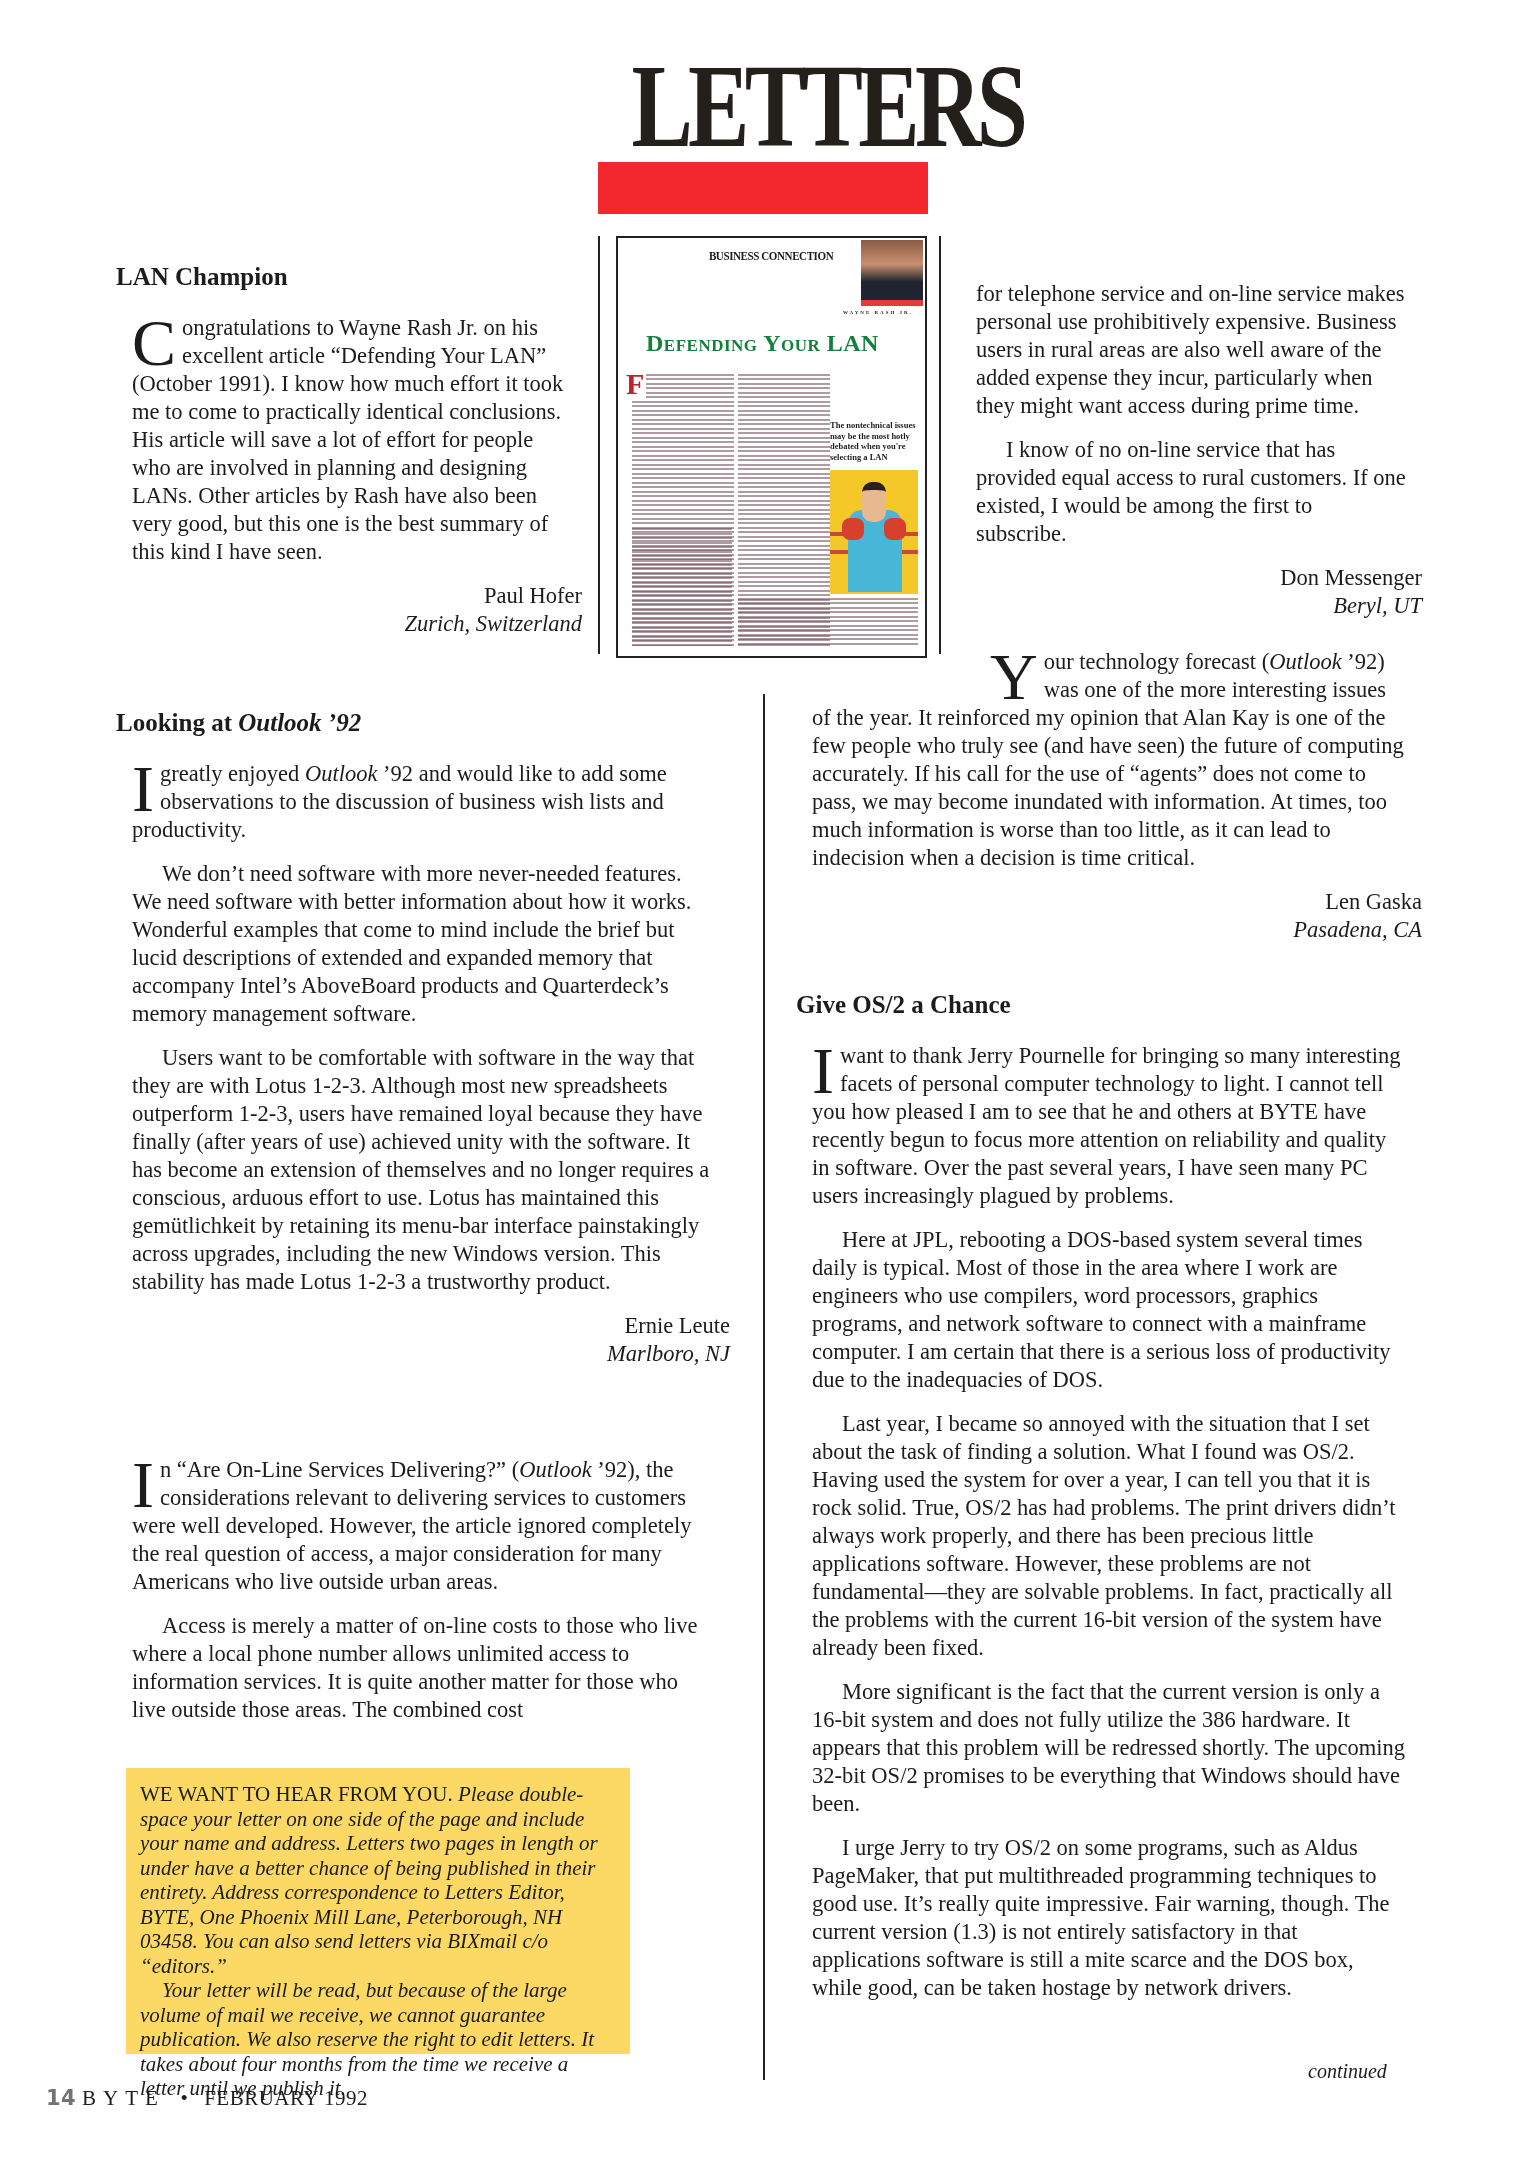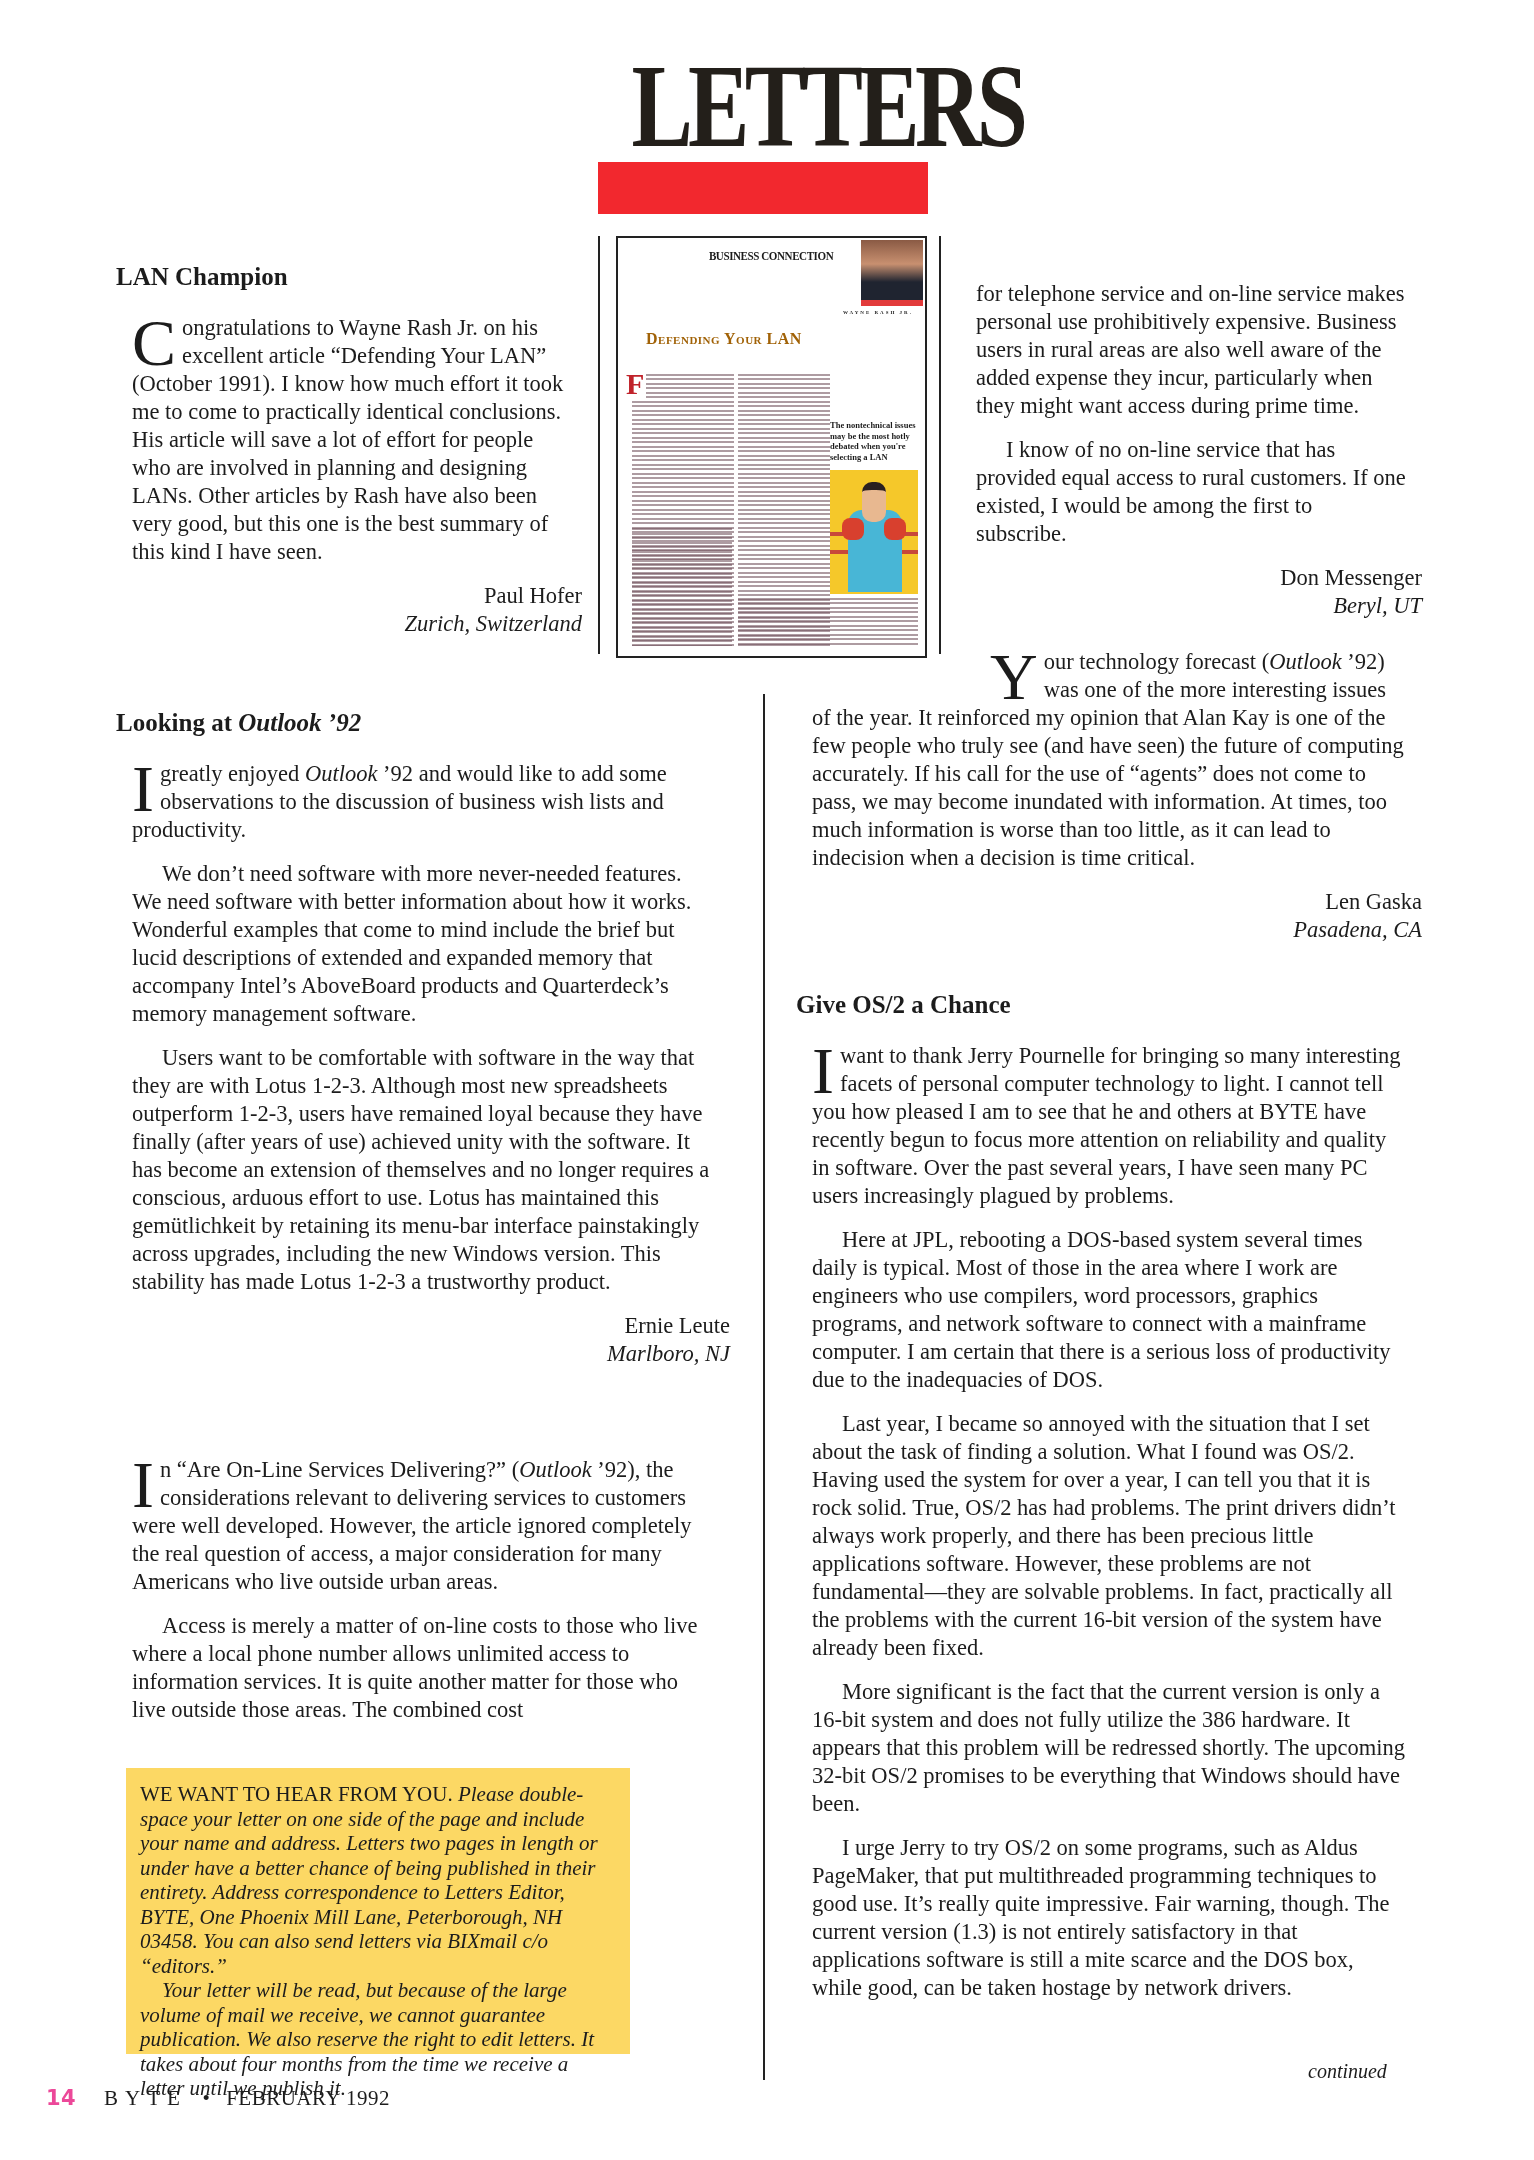"Defending Your LAN" .thumb .title { color: #a16207 -> #15803d; font-size: 16px -> 24px }
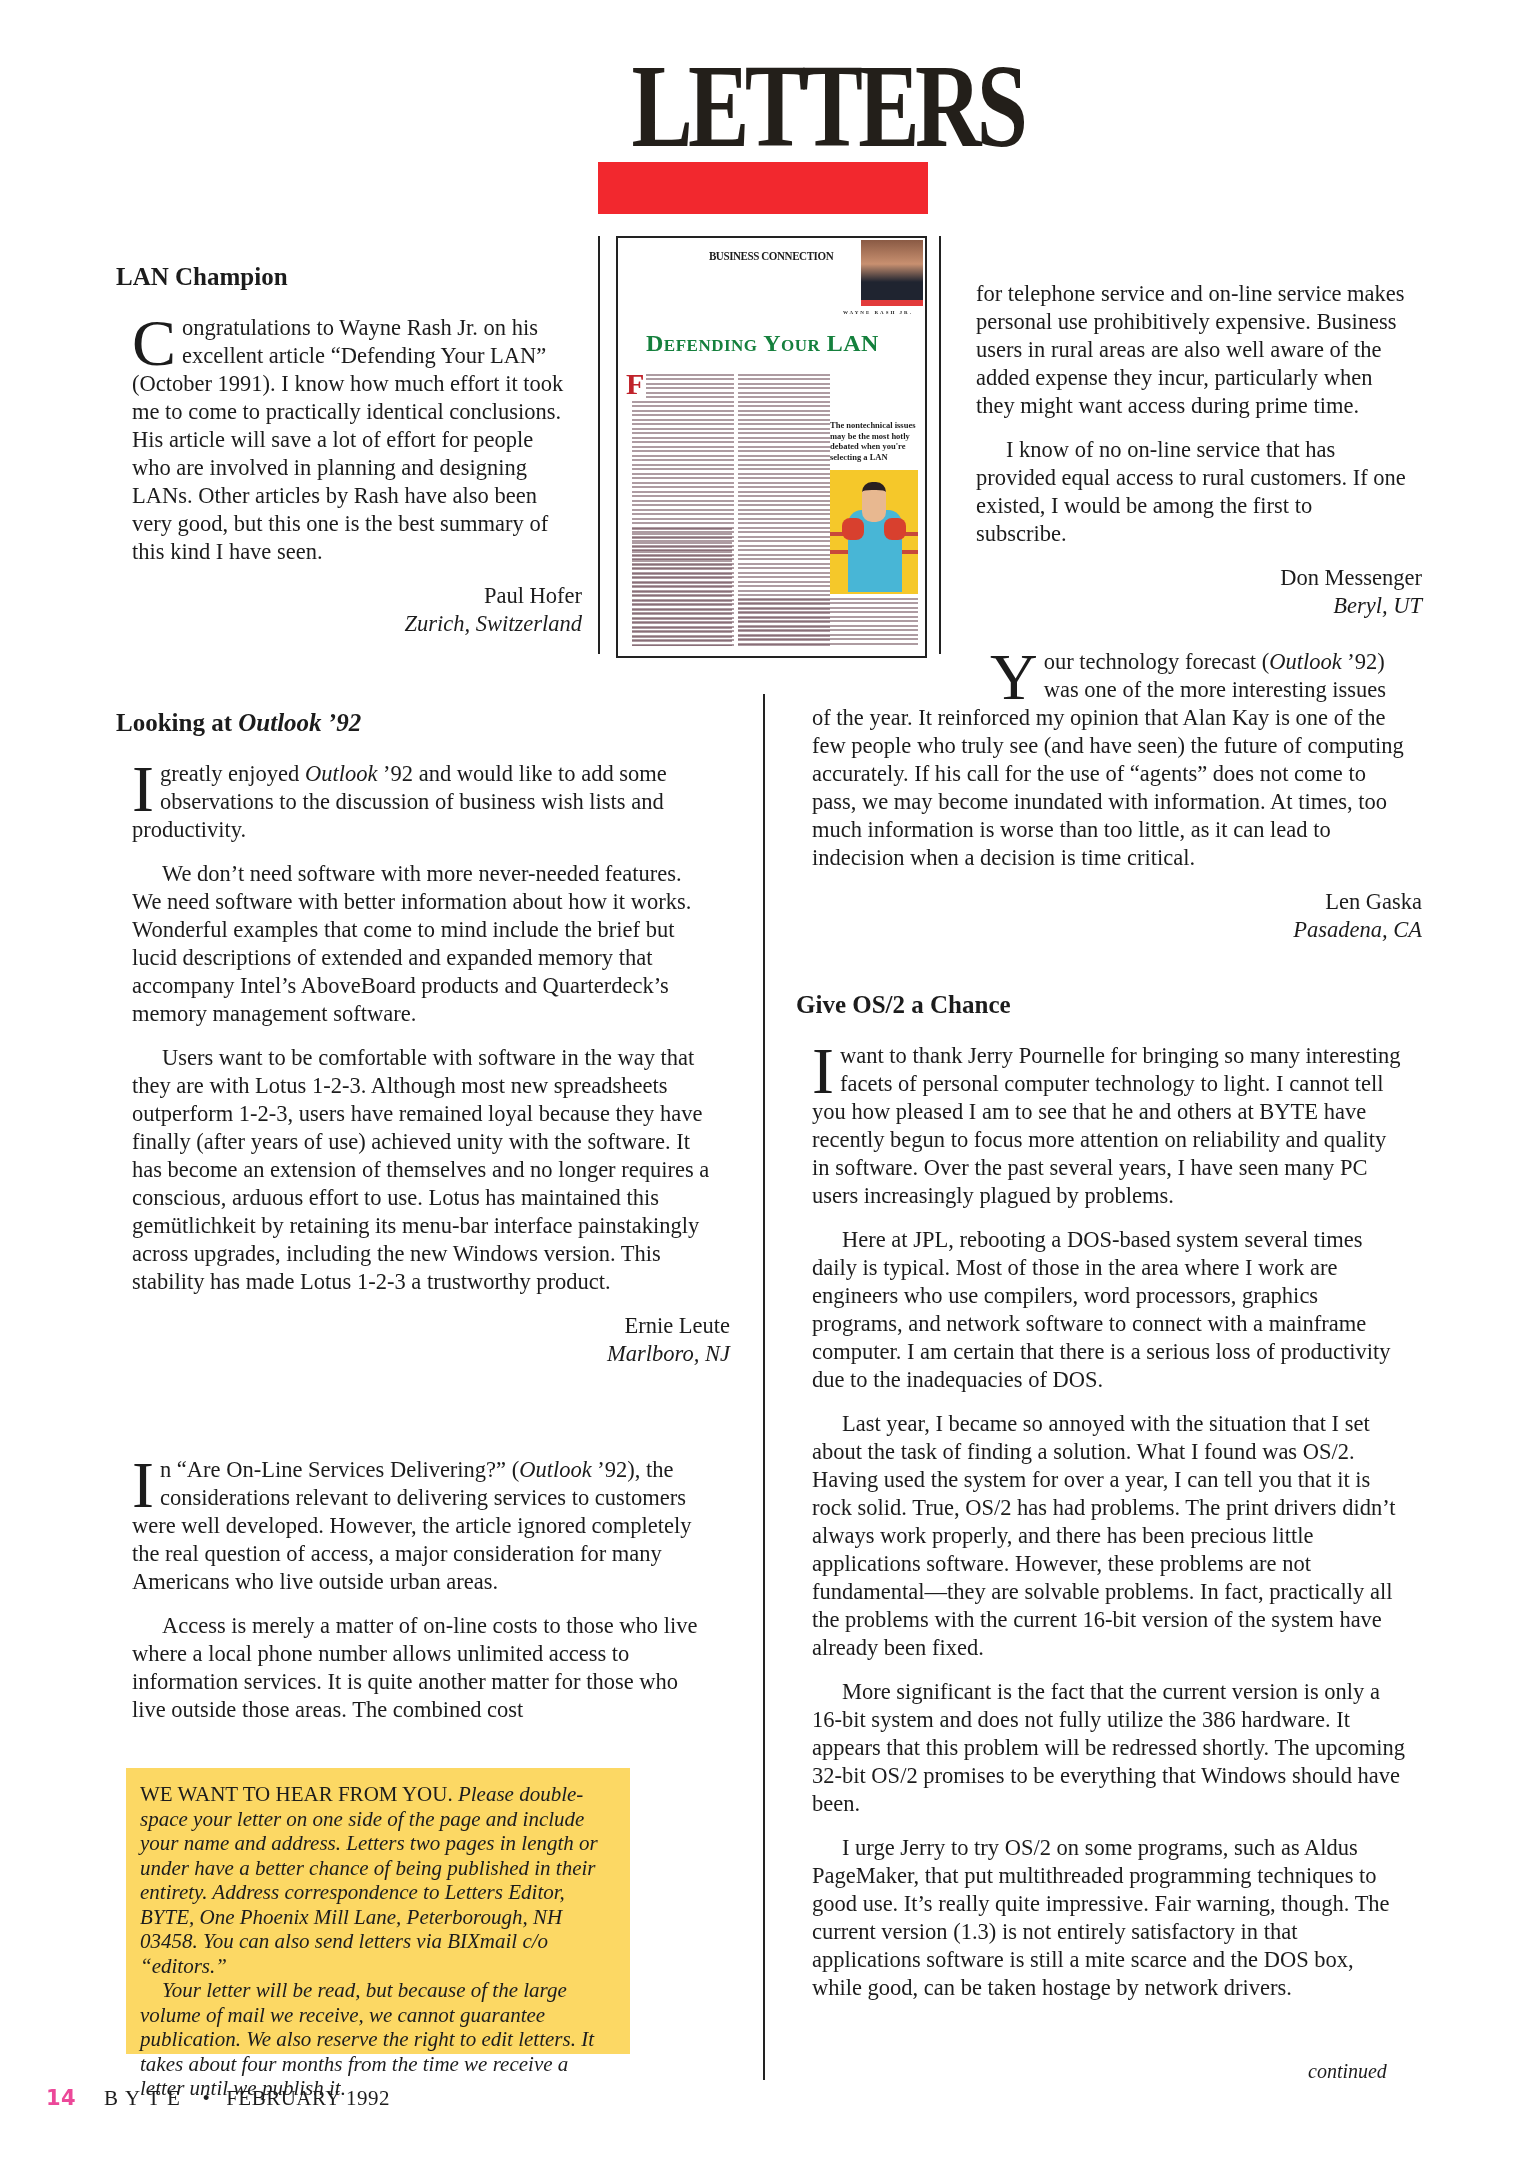"14" .footer .pg { color: #ec4899 -> #737373; margin-right: 22px -> none }
